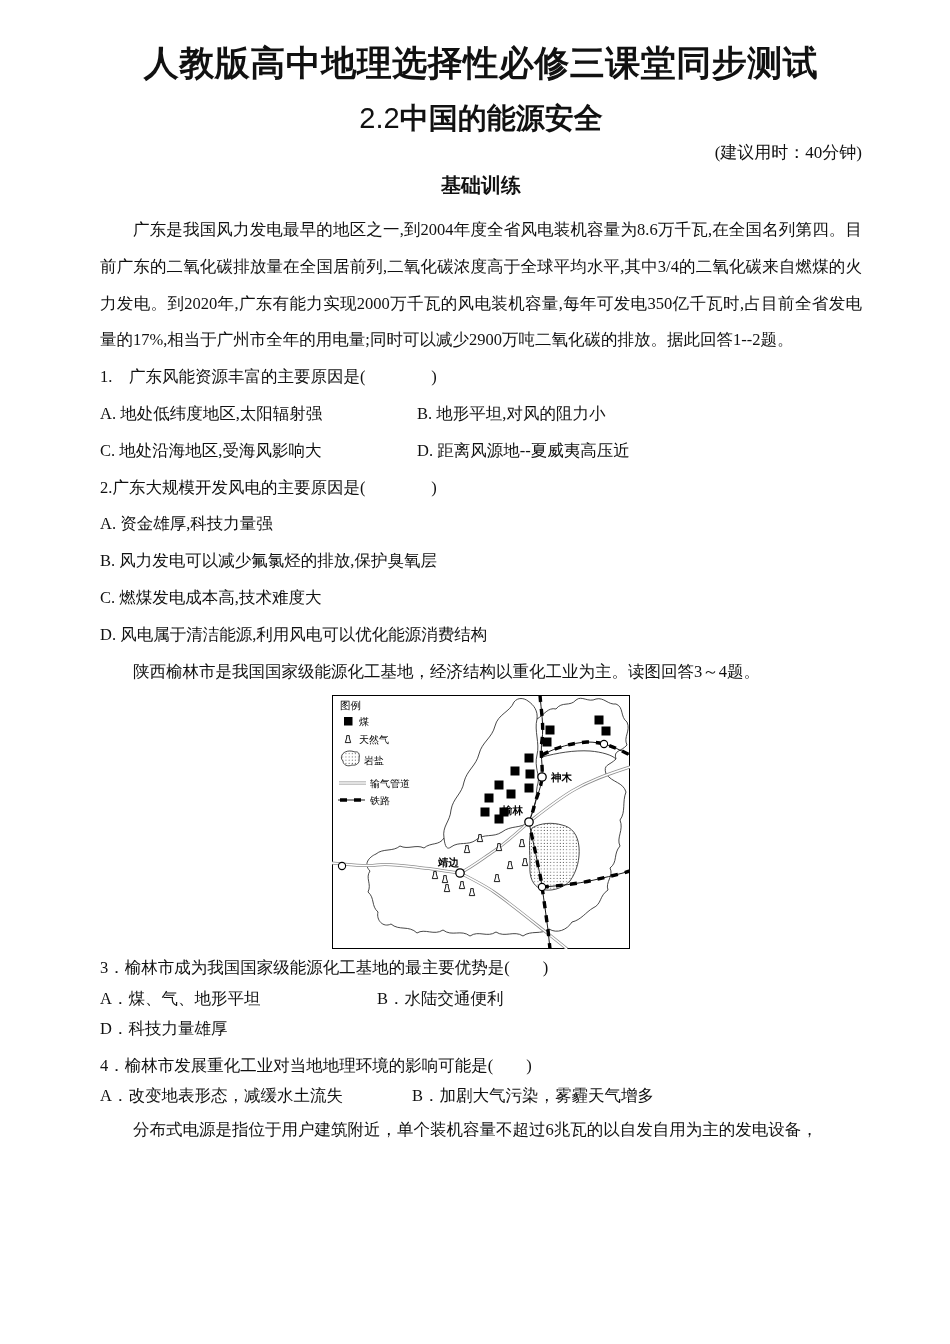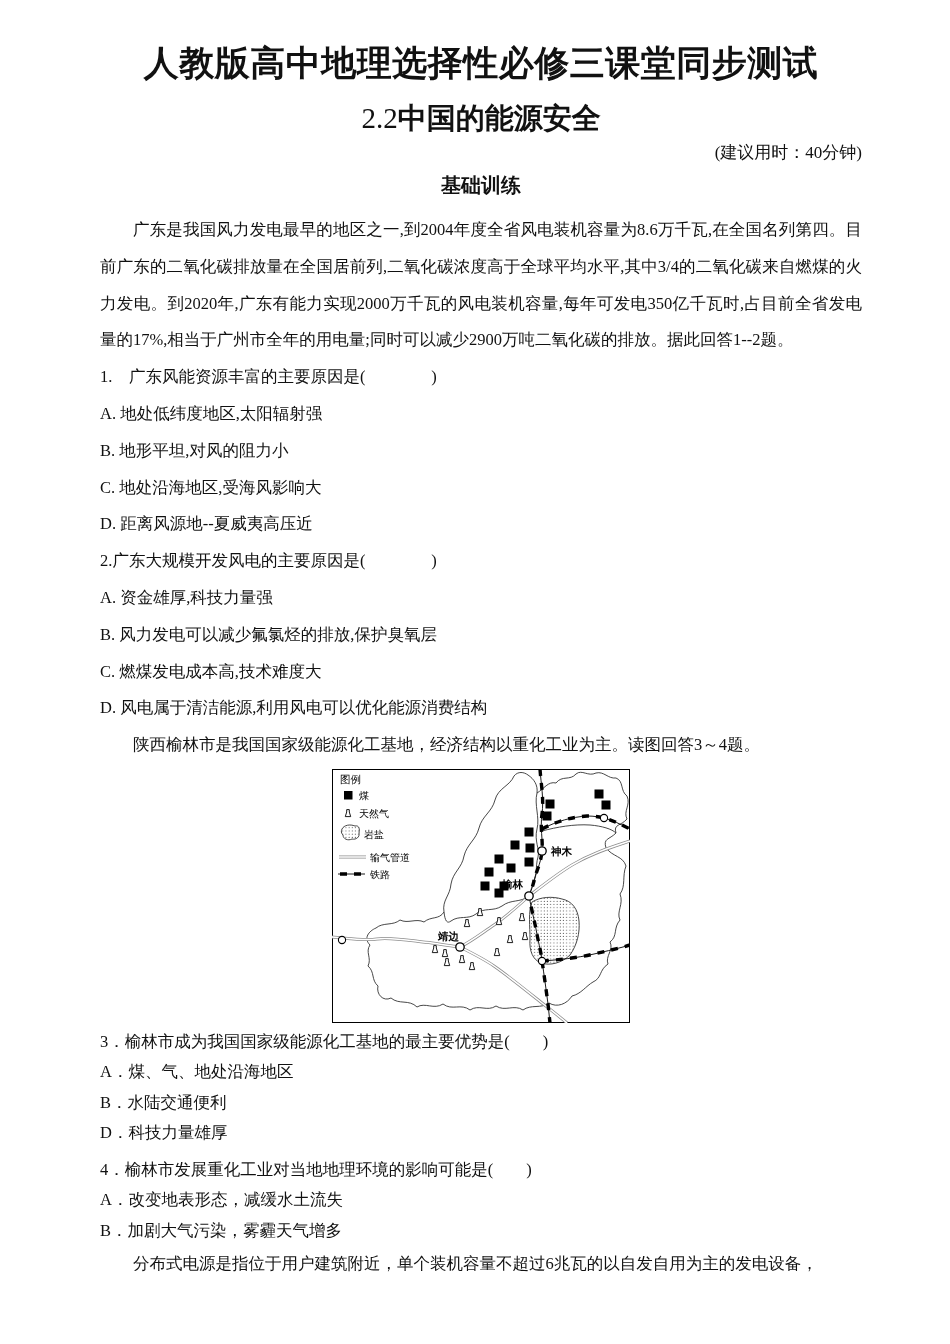"2.2" .title2 .num { font-family: Liberation Serif, serif -> Liberation Sans, sans-serif }
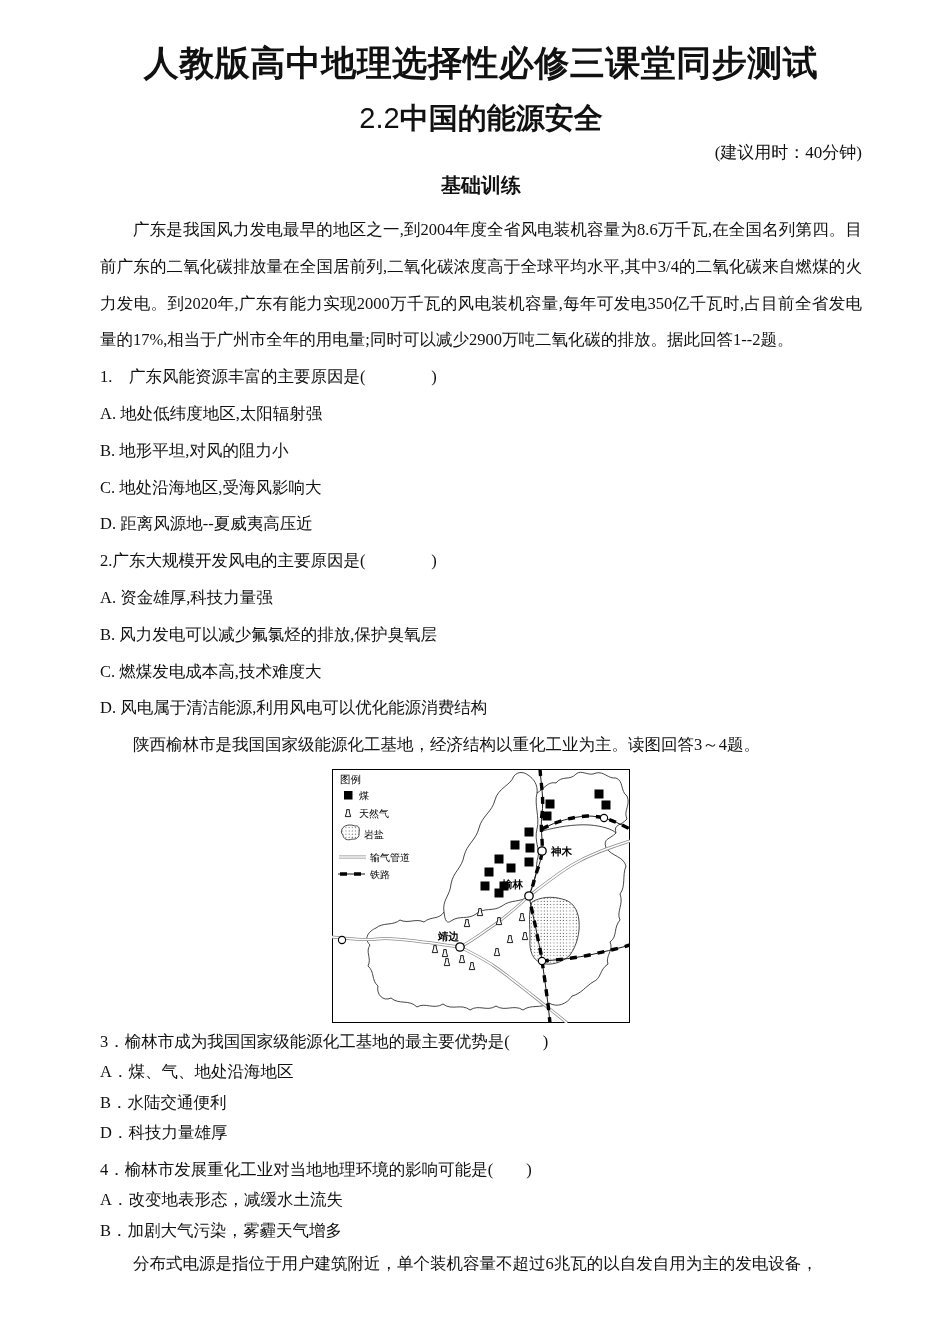"A. 地处低纬度地区,太阳辐射强" .opt-row { flex-direction: column -> none }
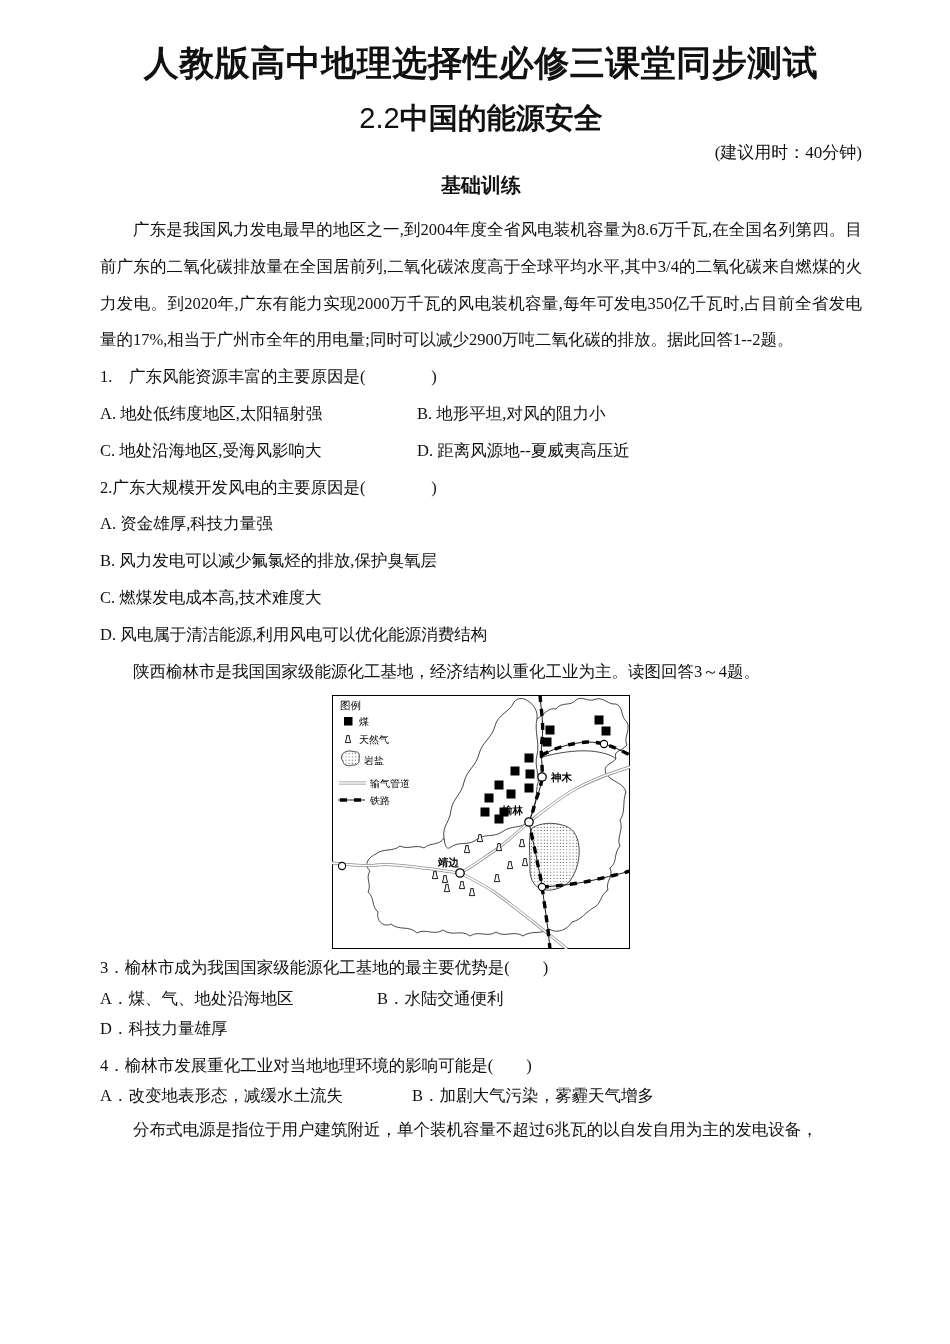"A．煤、气、地处沿海地区" span.col1 { text: 处沿海地区 -> 形平坦 }
